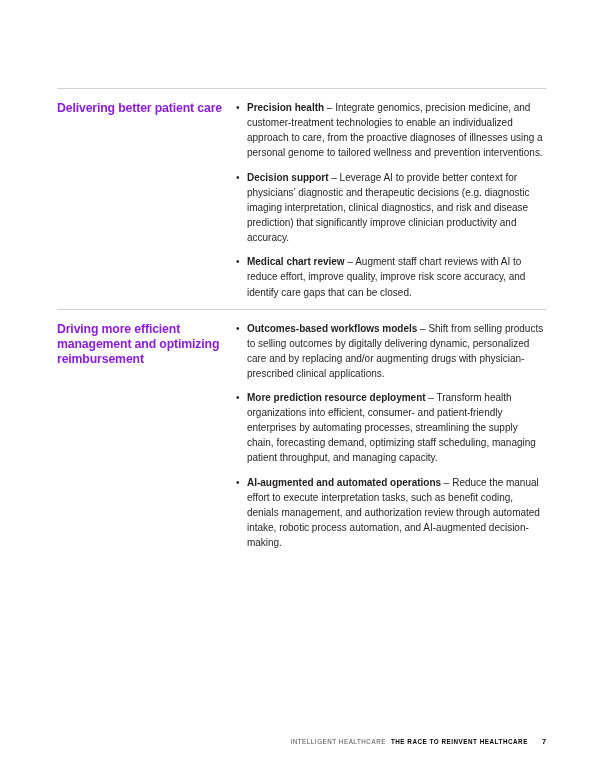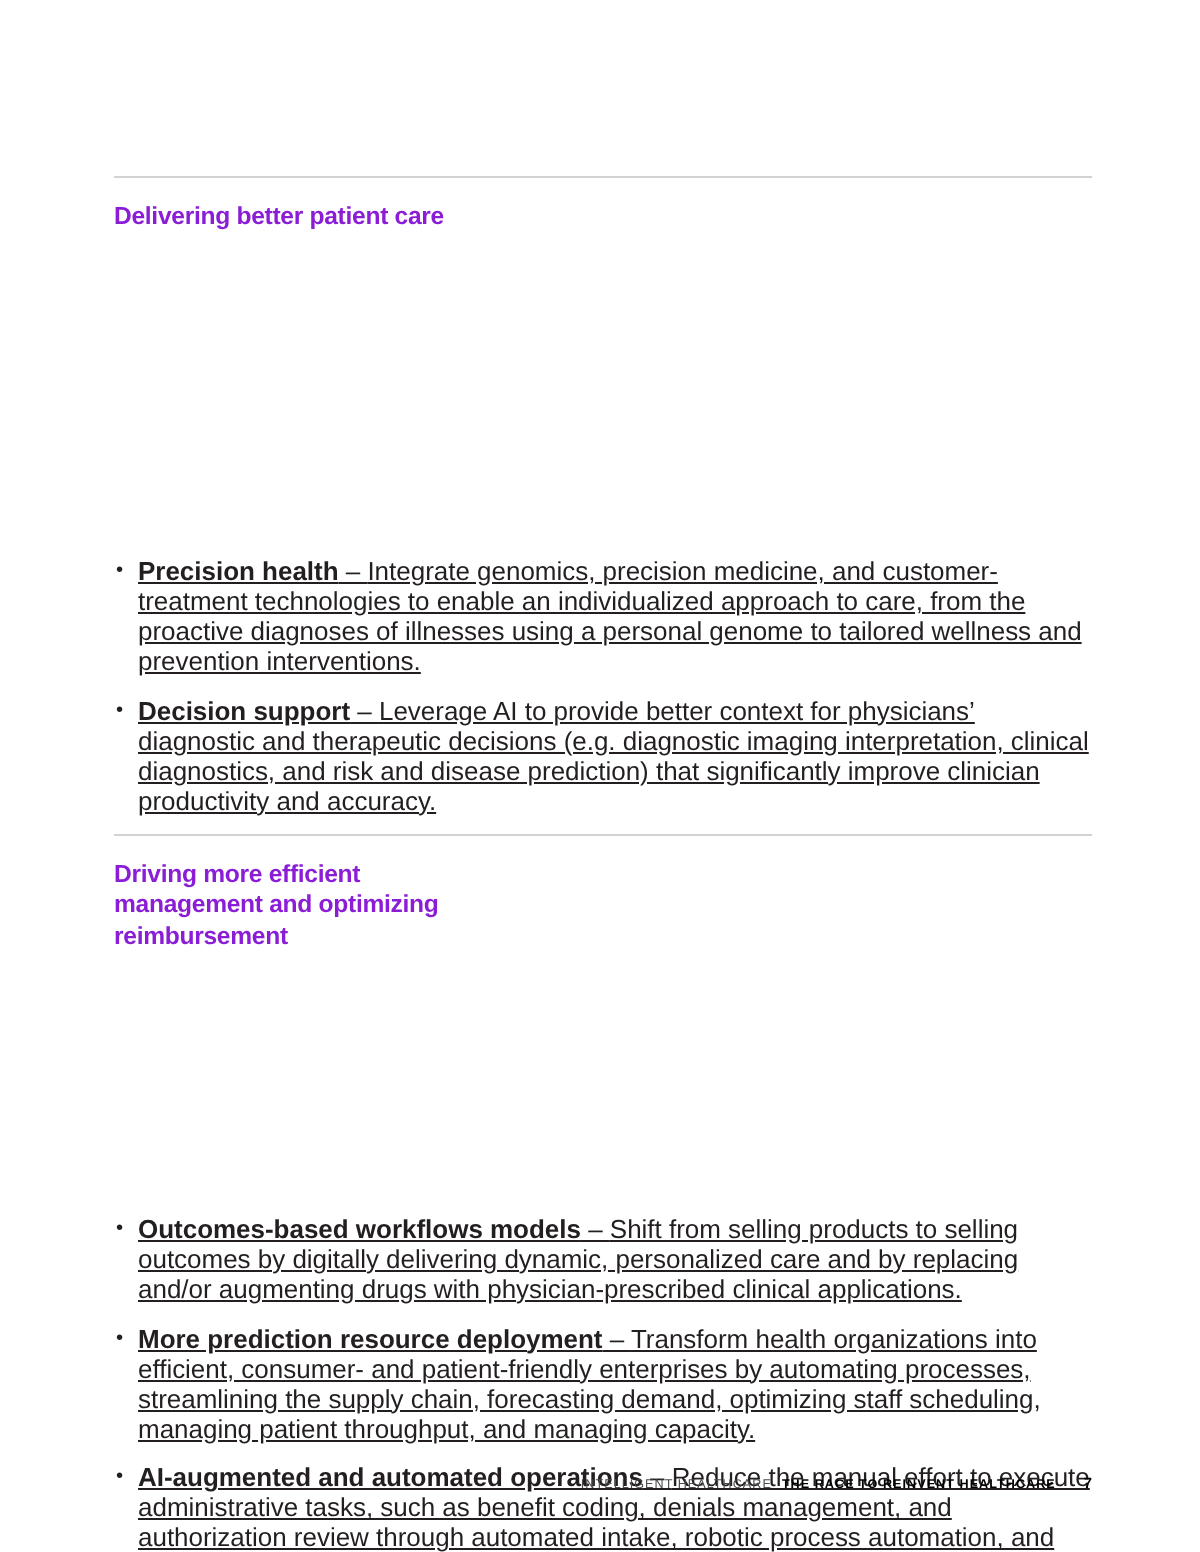"Delivering better patient care" .section { flex-direction: column -> row }
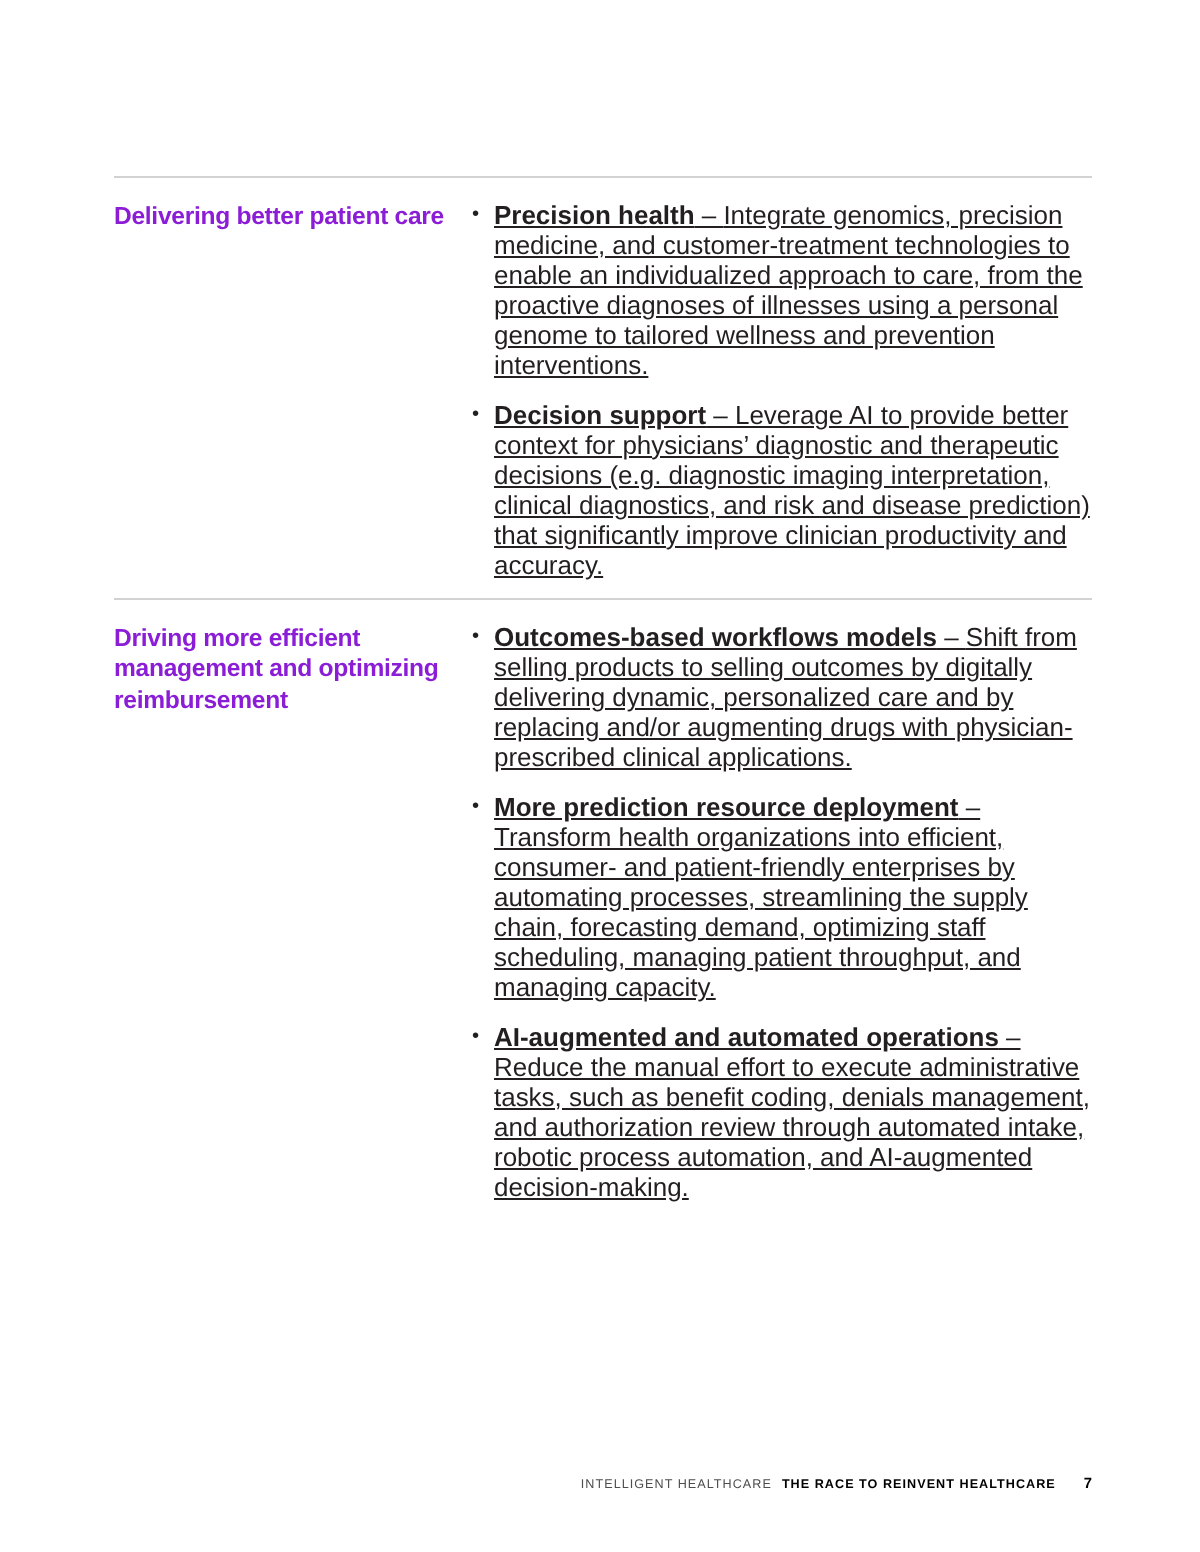"Precision health – Integrate genomics," .bullet { font-size: 13px -> 10px; text-decoration: underline -> none }
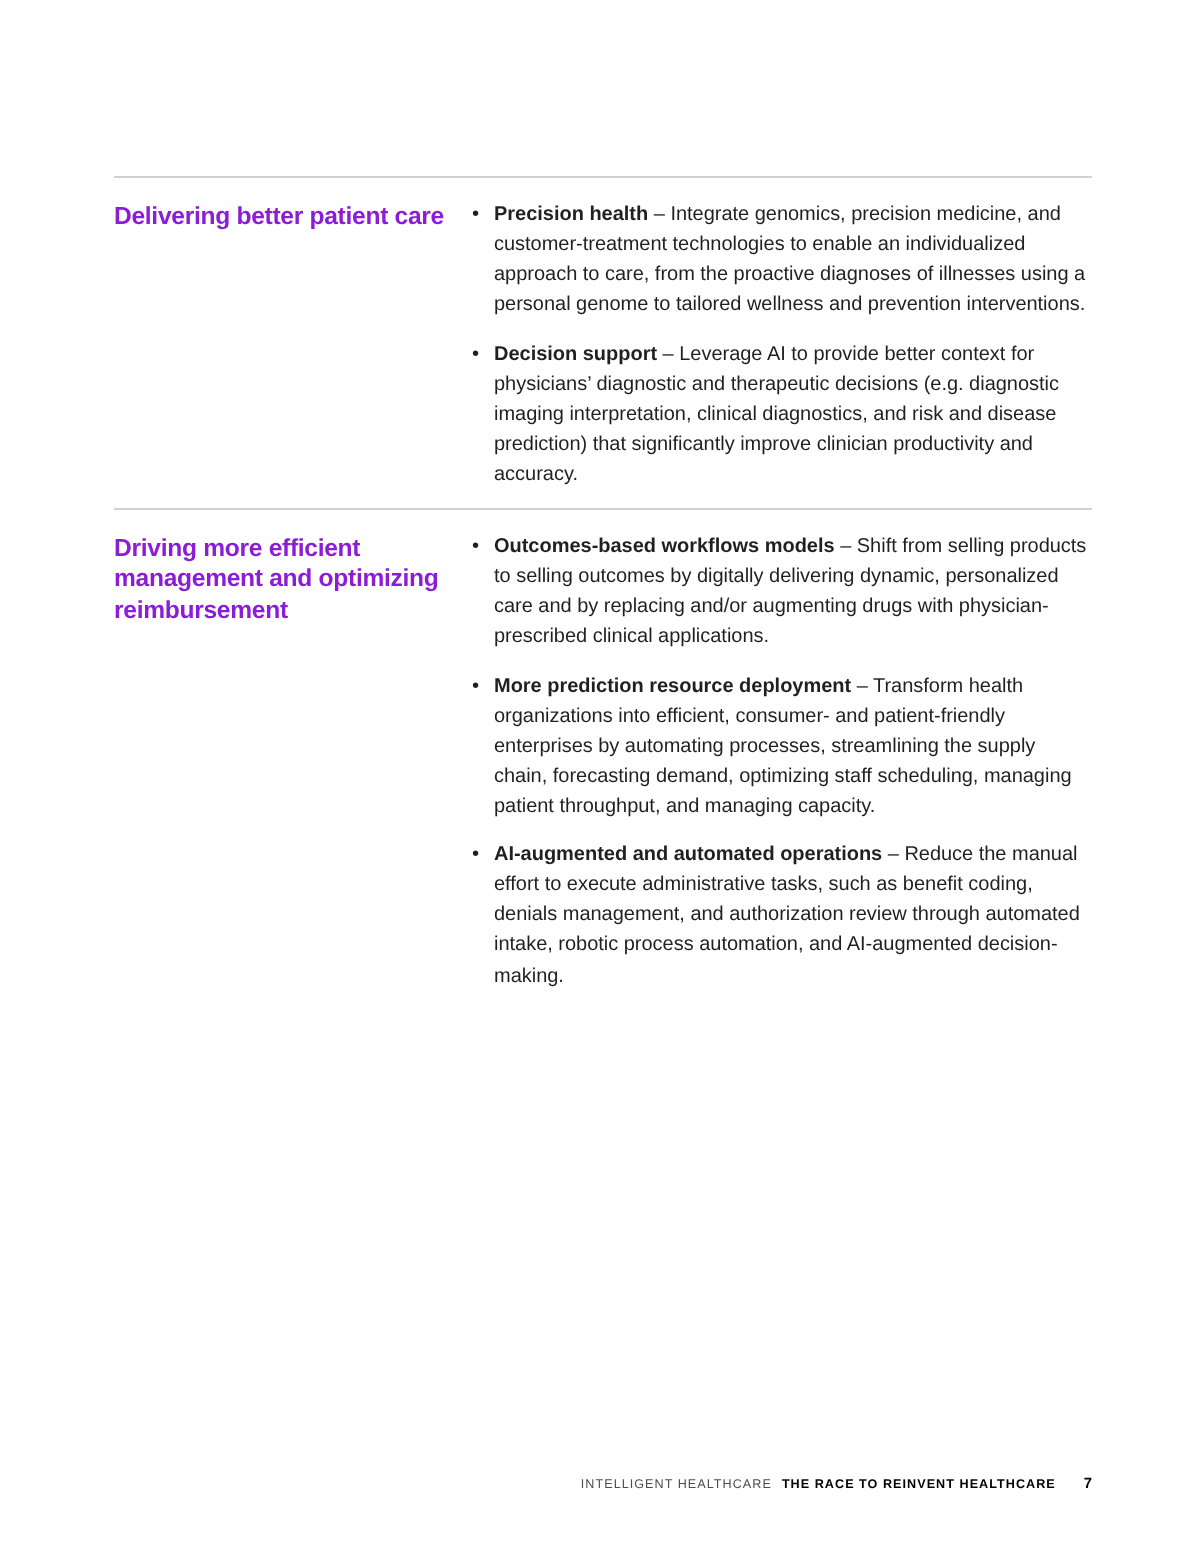"Medical chart review – Augment" li.bullet { html: none -> <li> <b>Medical chart review</b><span> – </span><span>Augment staff chart reviews with AI to reduce effort, improve quality, improve risk score accuracy, and identify care gaps that can be closed.</span> </li> }
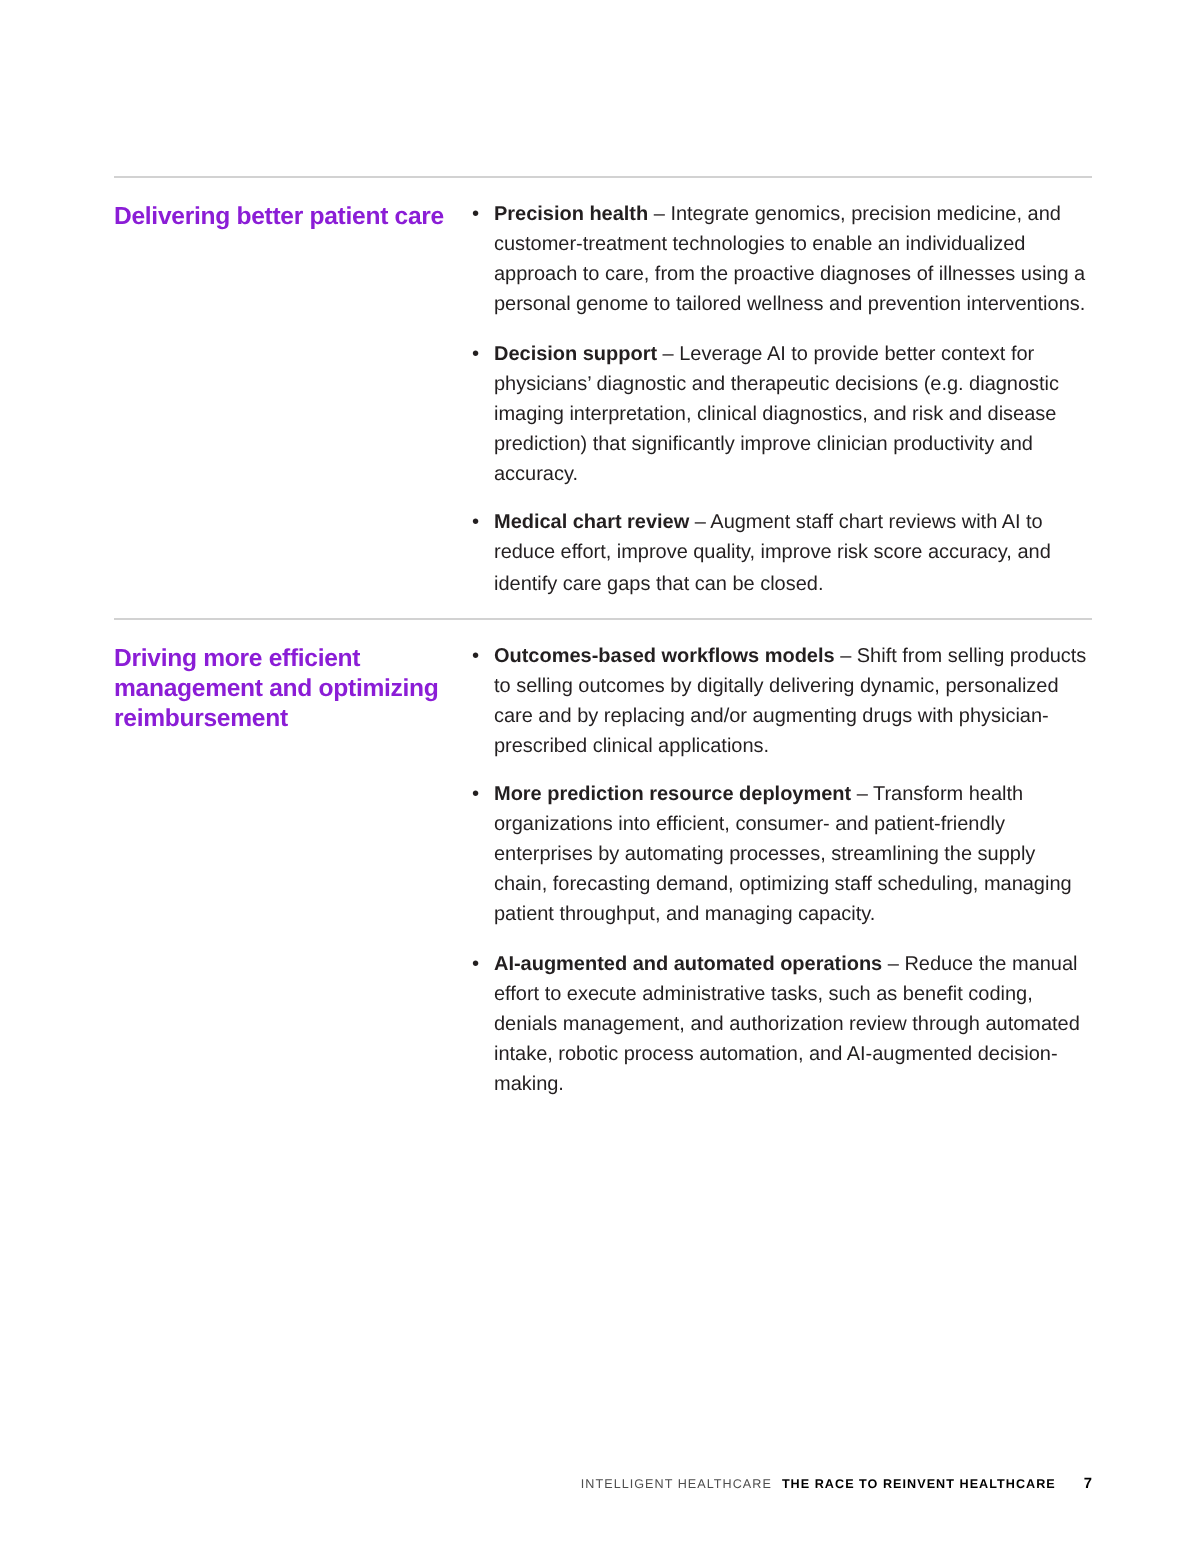"Reduce the manual effort to" span { text: administrative -> interpretation }
